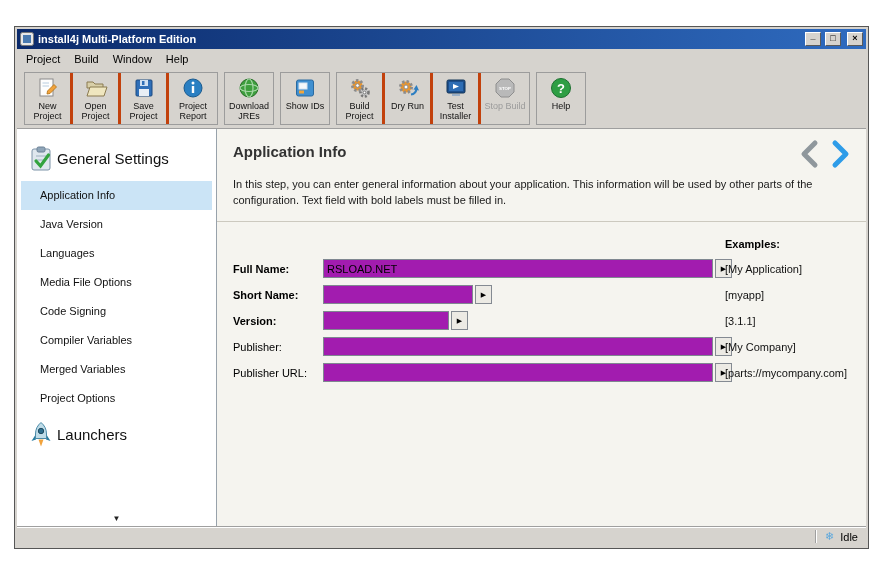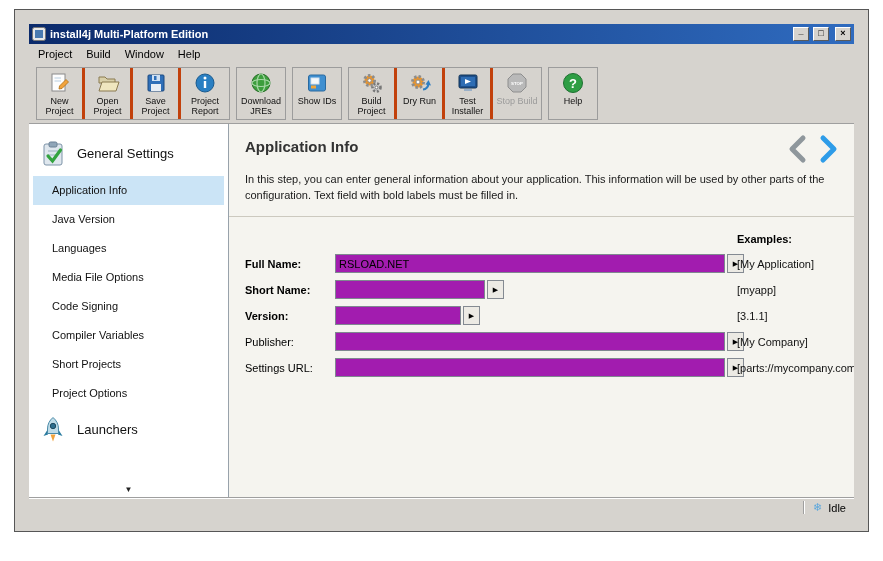"install4j Multi-Platform Edition" .window { padding: 14px -> 2px; top: 9px -> 26px }
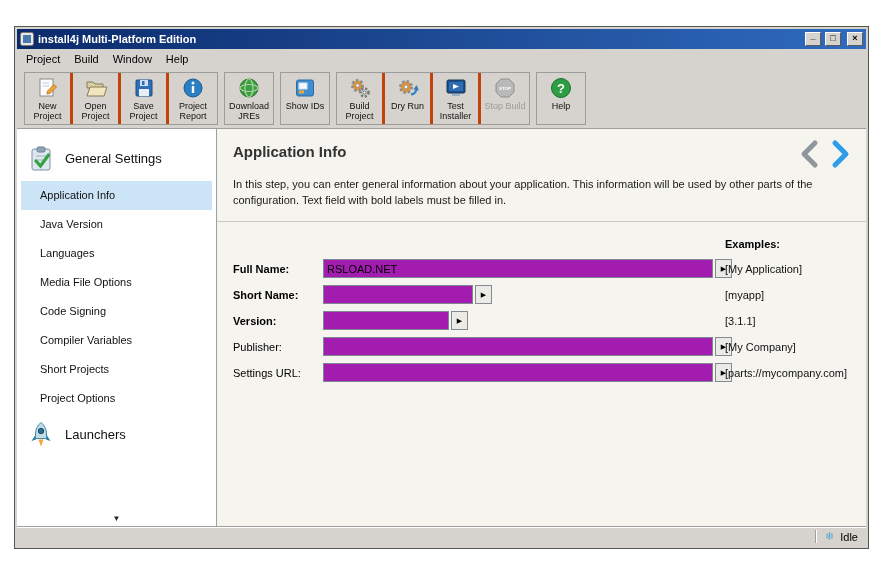"General Settings" .side-section { font-size: 13px -> 15px; gap: 10px -> 2px }
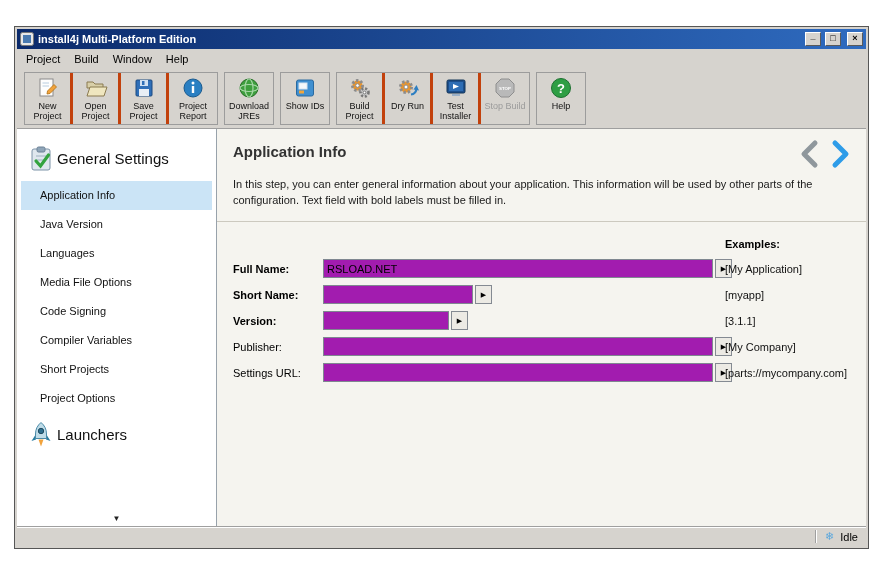"Short Projects" span { text: Short Projects -> Merged Variables }
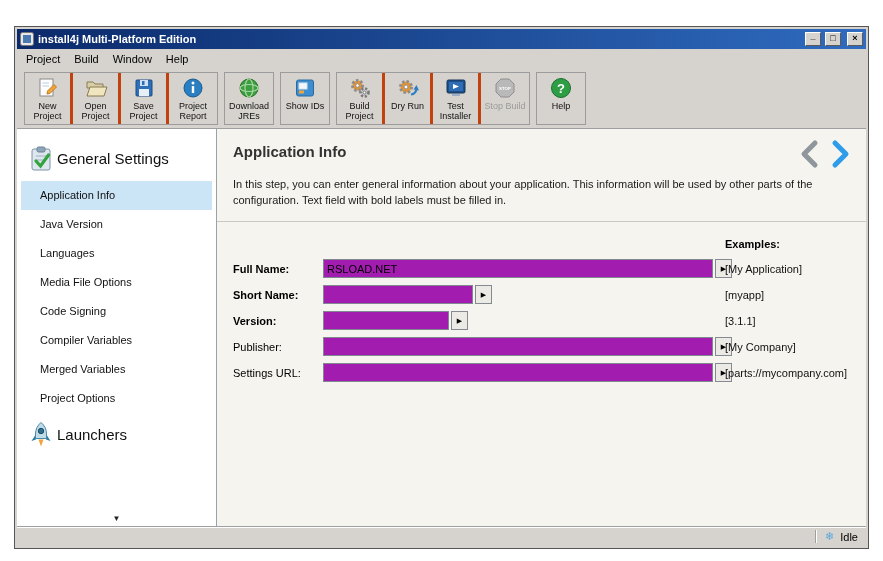"Settings URL:" label.flabel { text: Settings -> Publisher }
